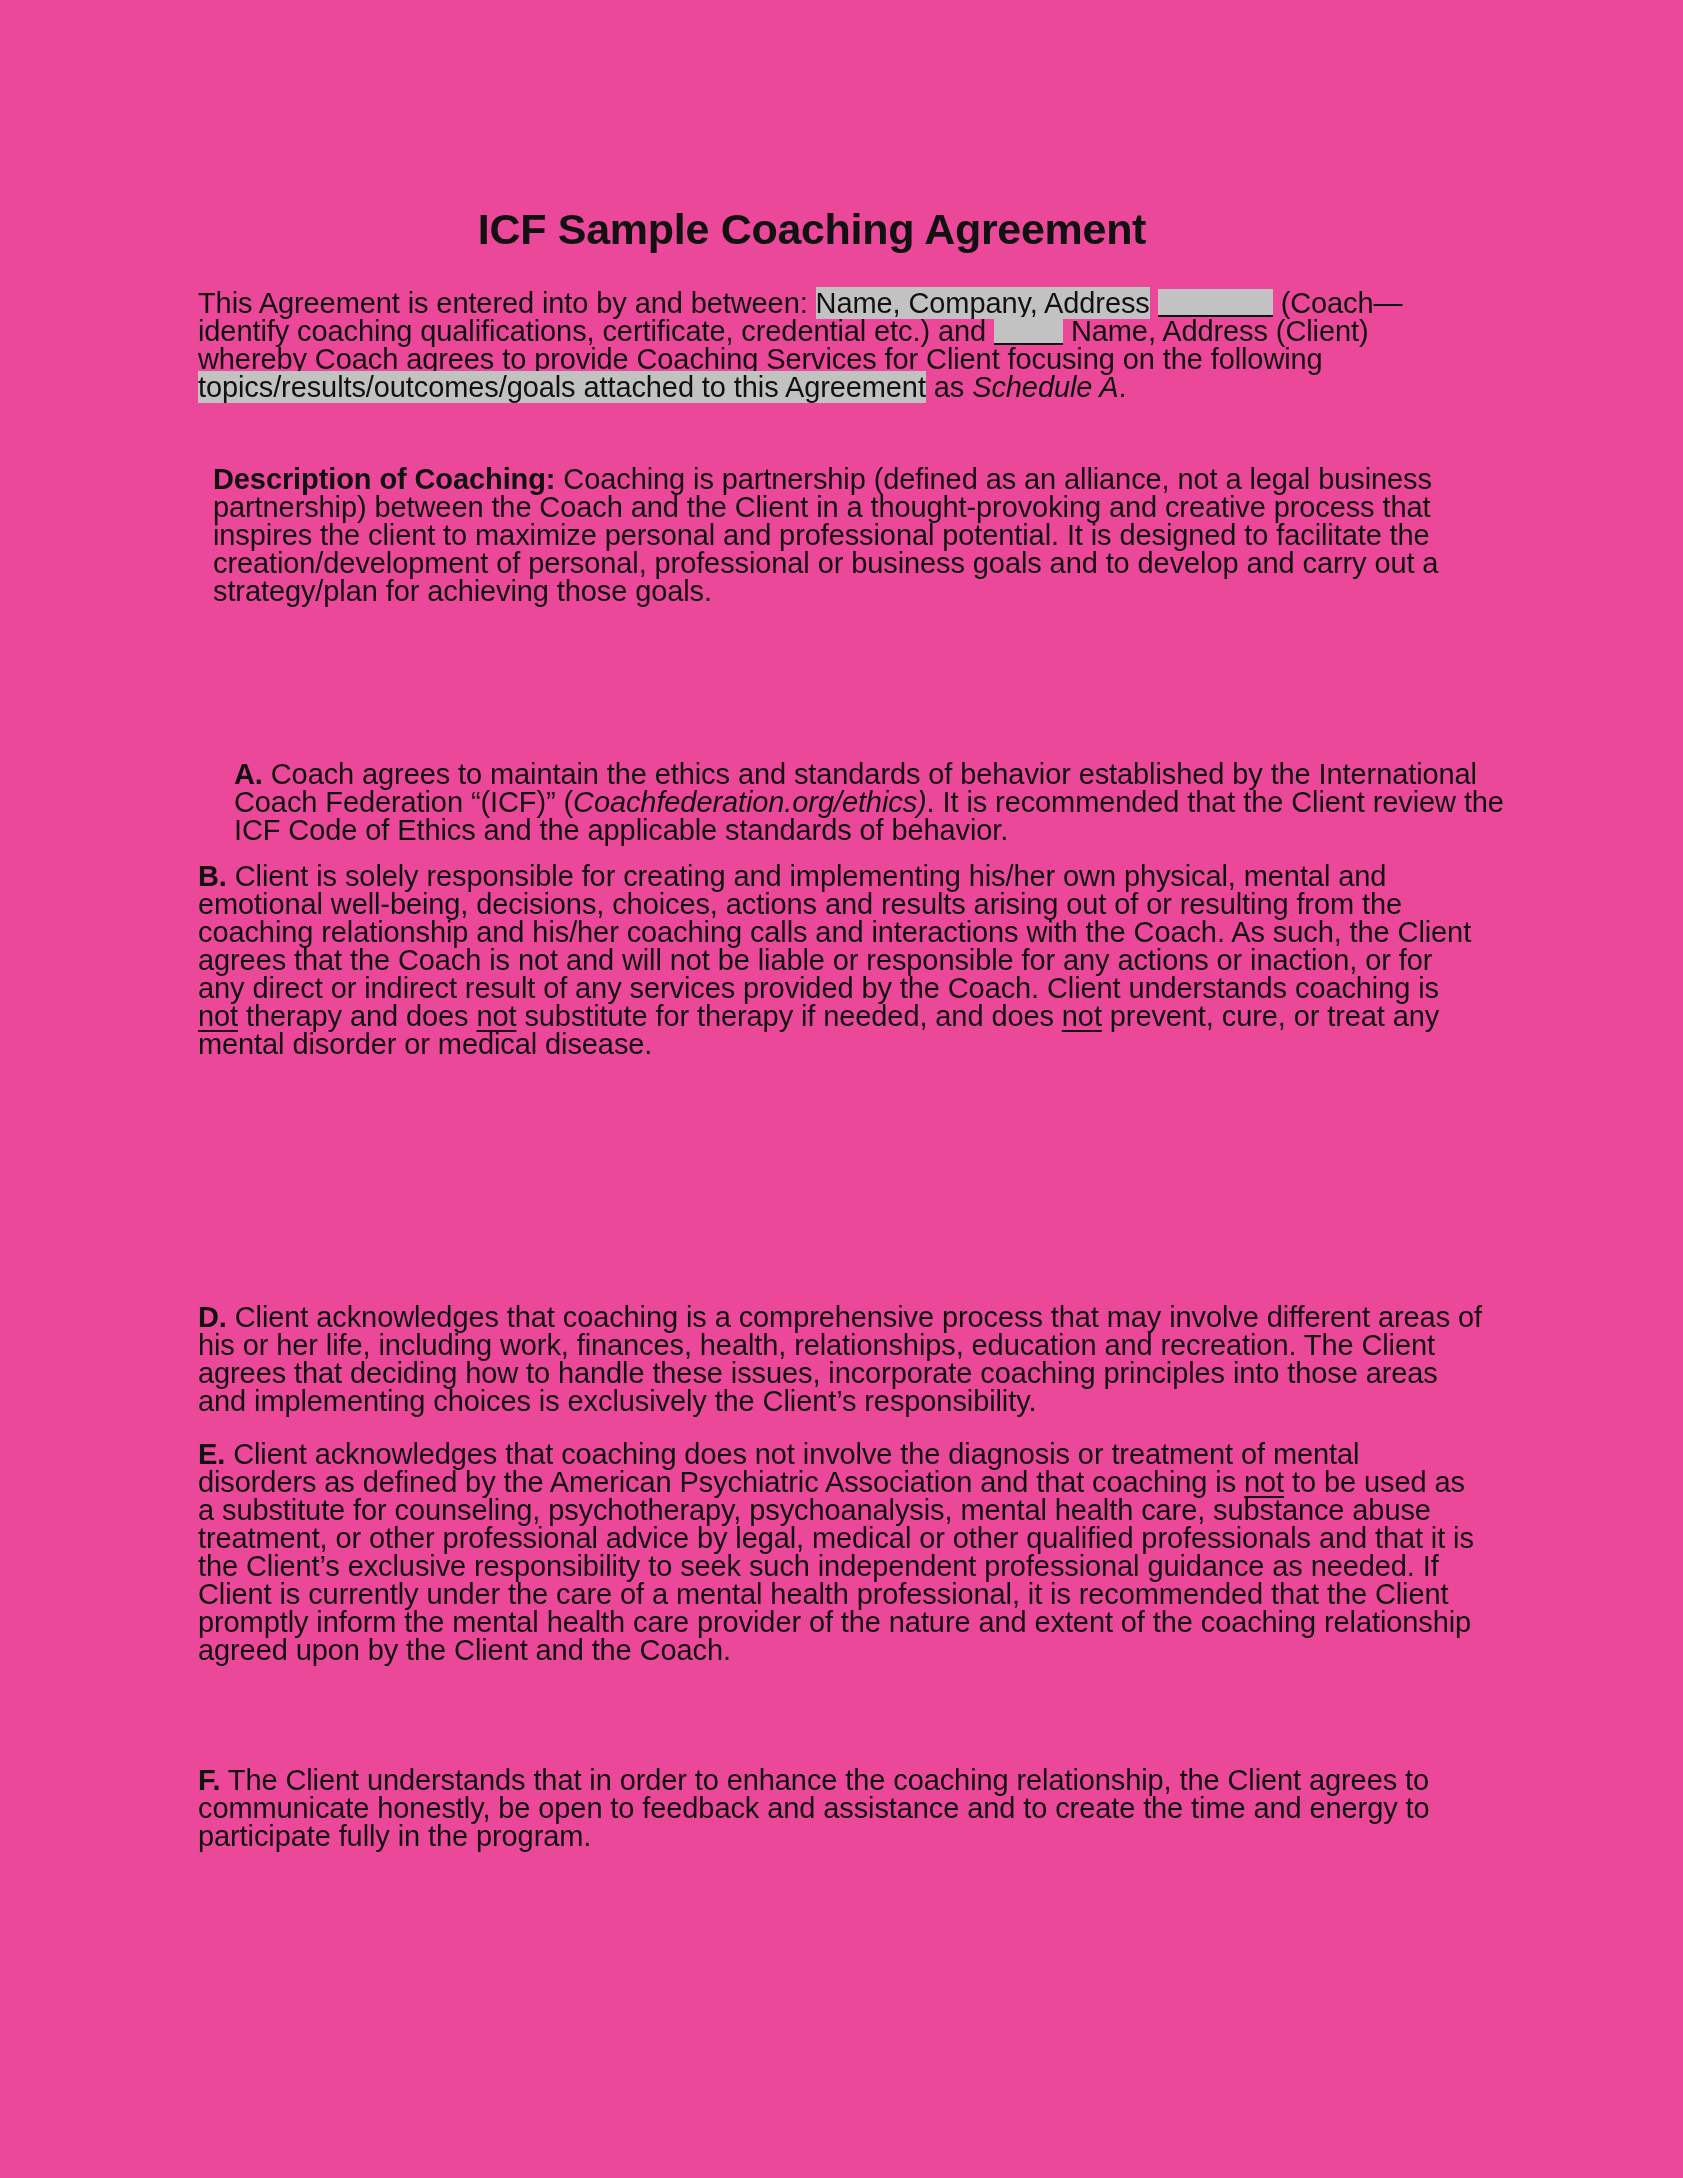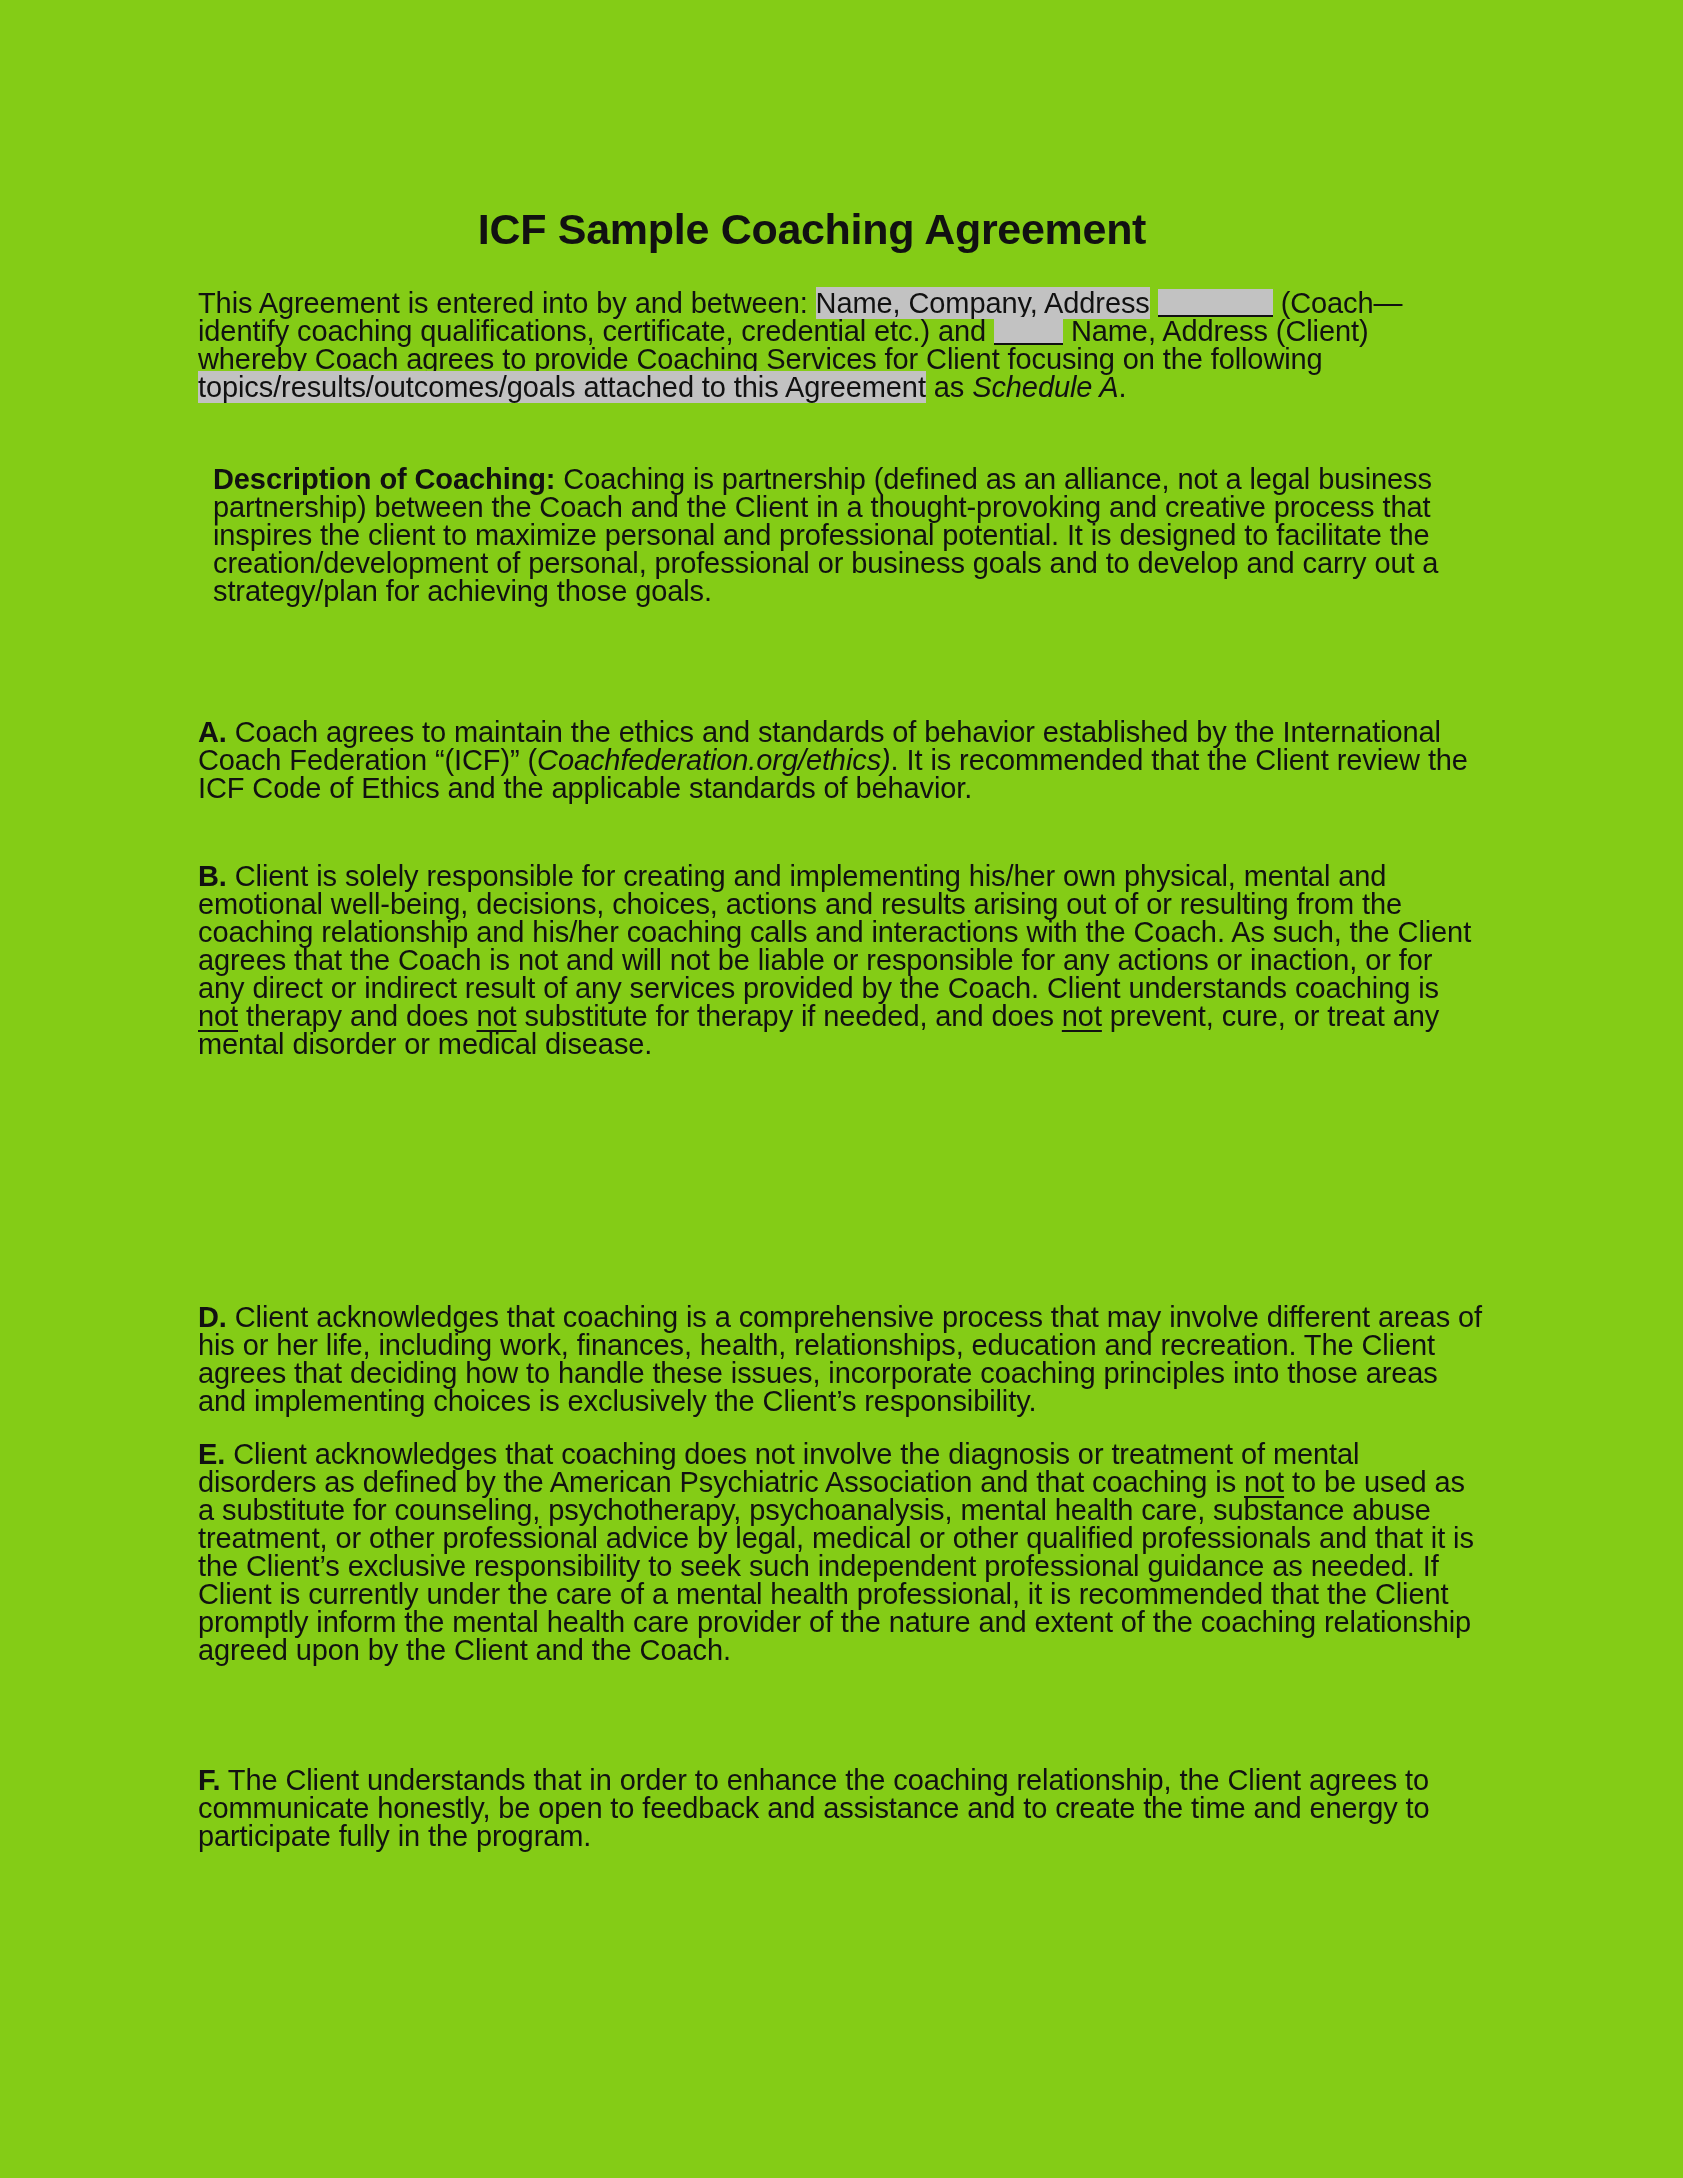"ICF Sample Coaching Agreement" .page { background: #84cc16 -> #ec4899 }
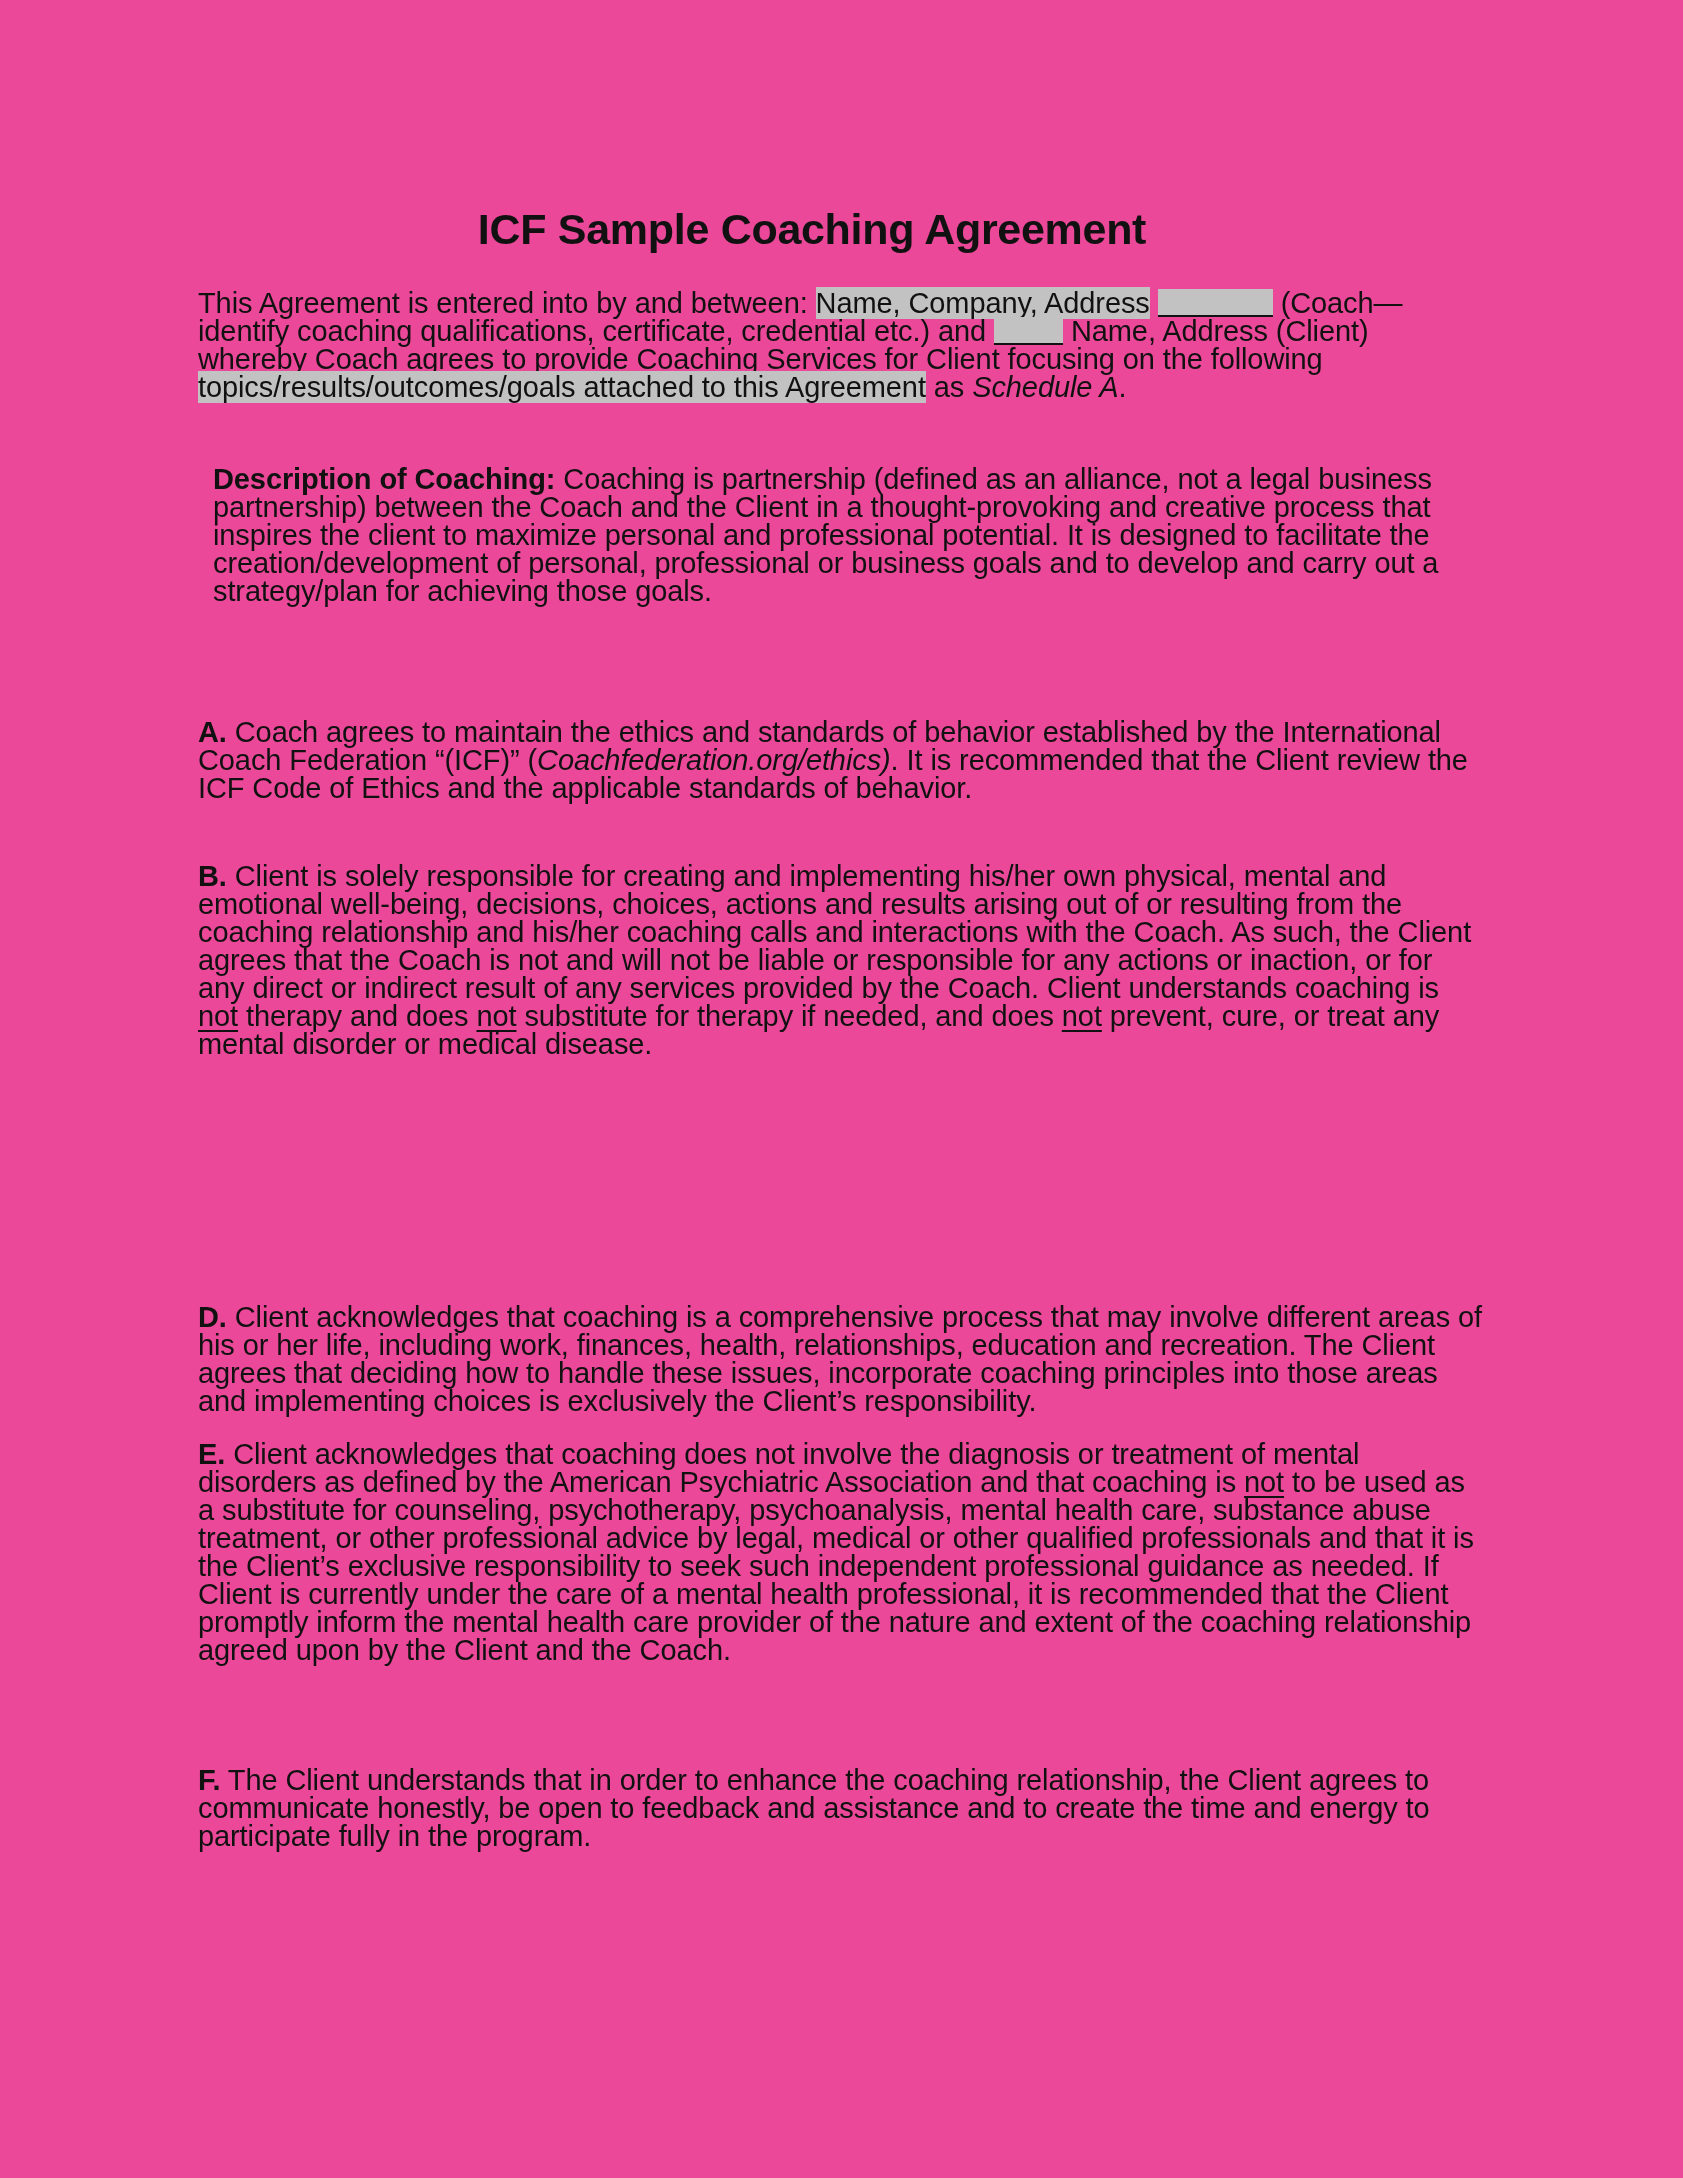"A. Coach agrees to maintain" div.body { margin-left: none -> 36px; top: 718px -> 760px }
